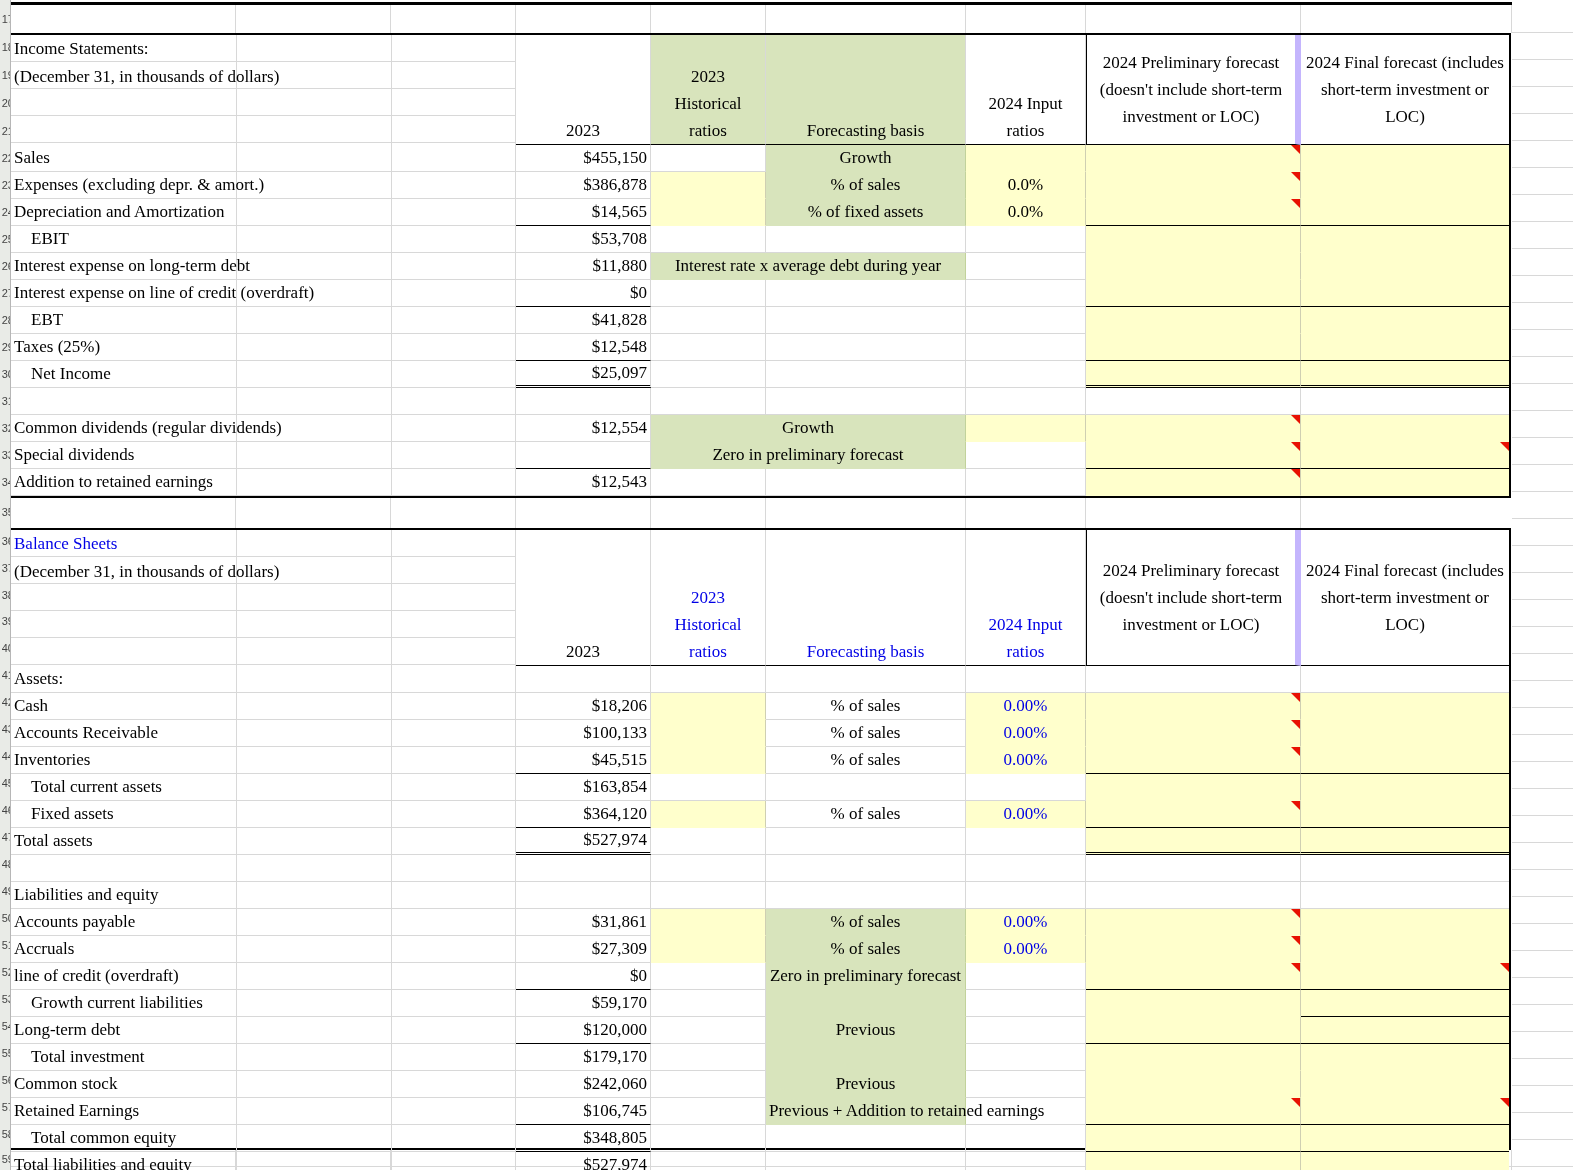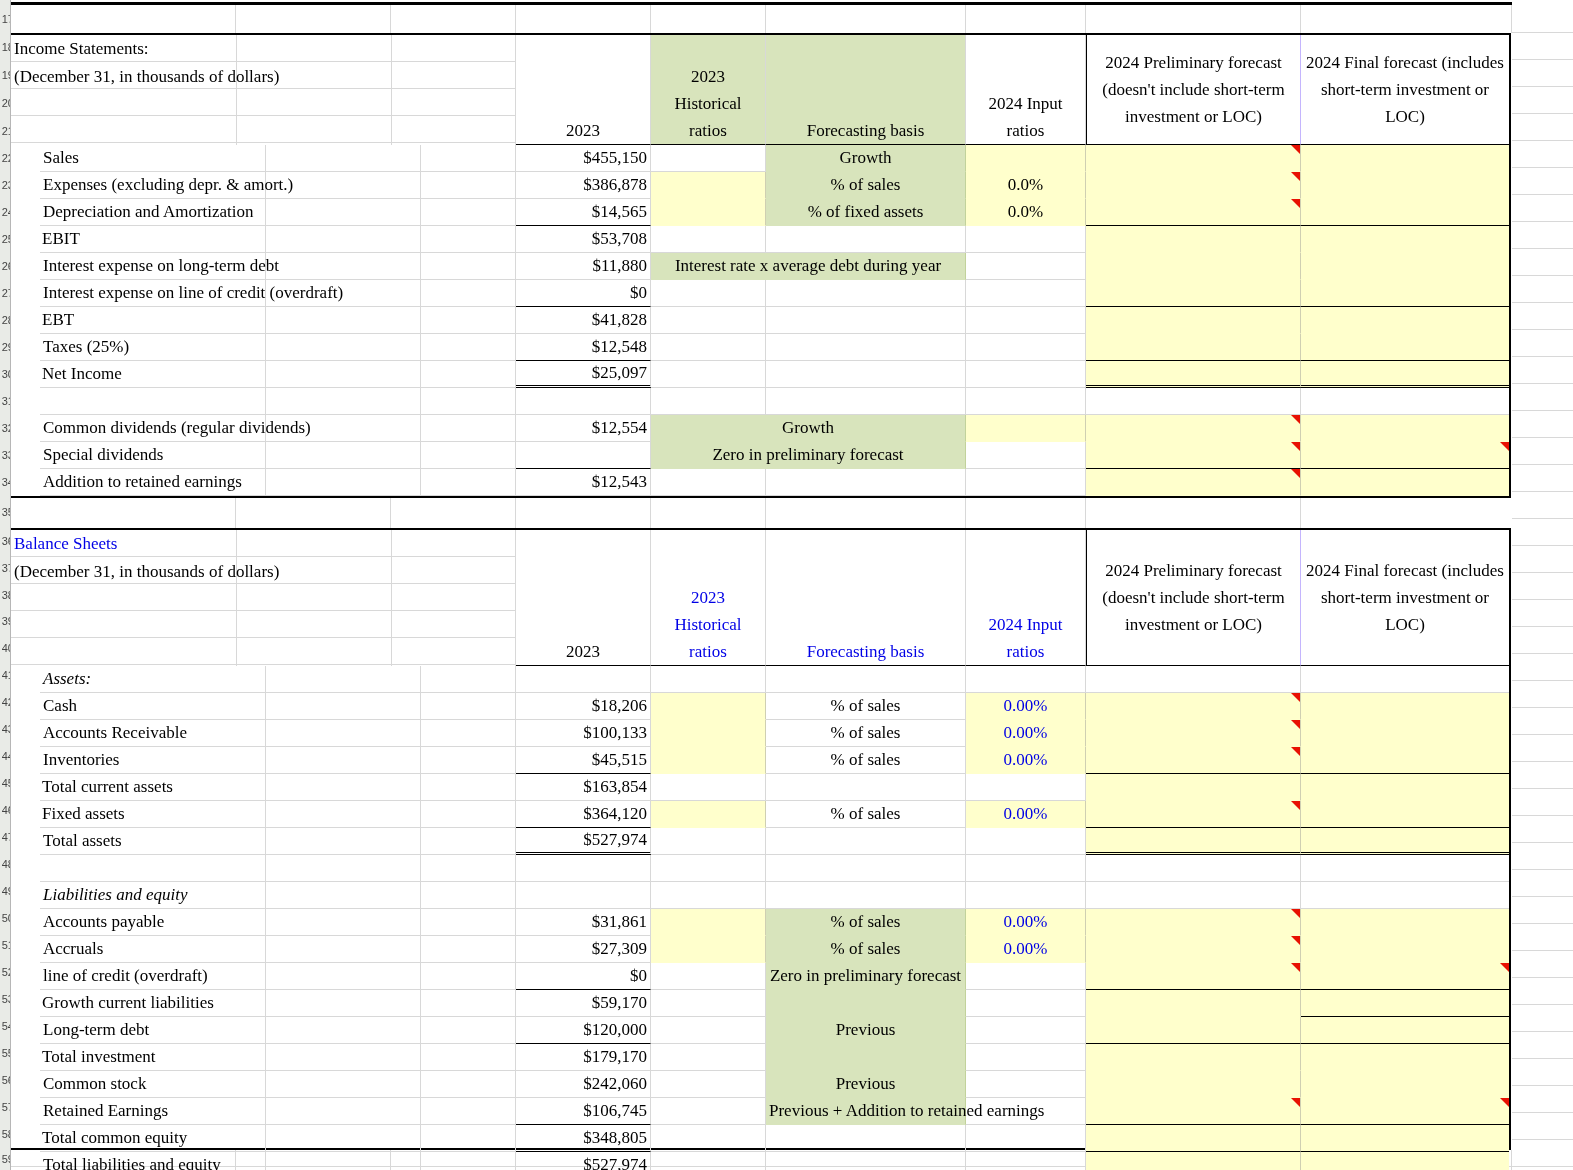"2024 Preliminary forecast (doesn't" .hi { border-right: 1px solid #c4b5fd -> 6px solid #c4b5fd }
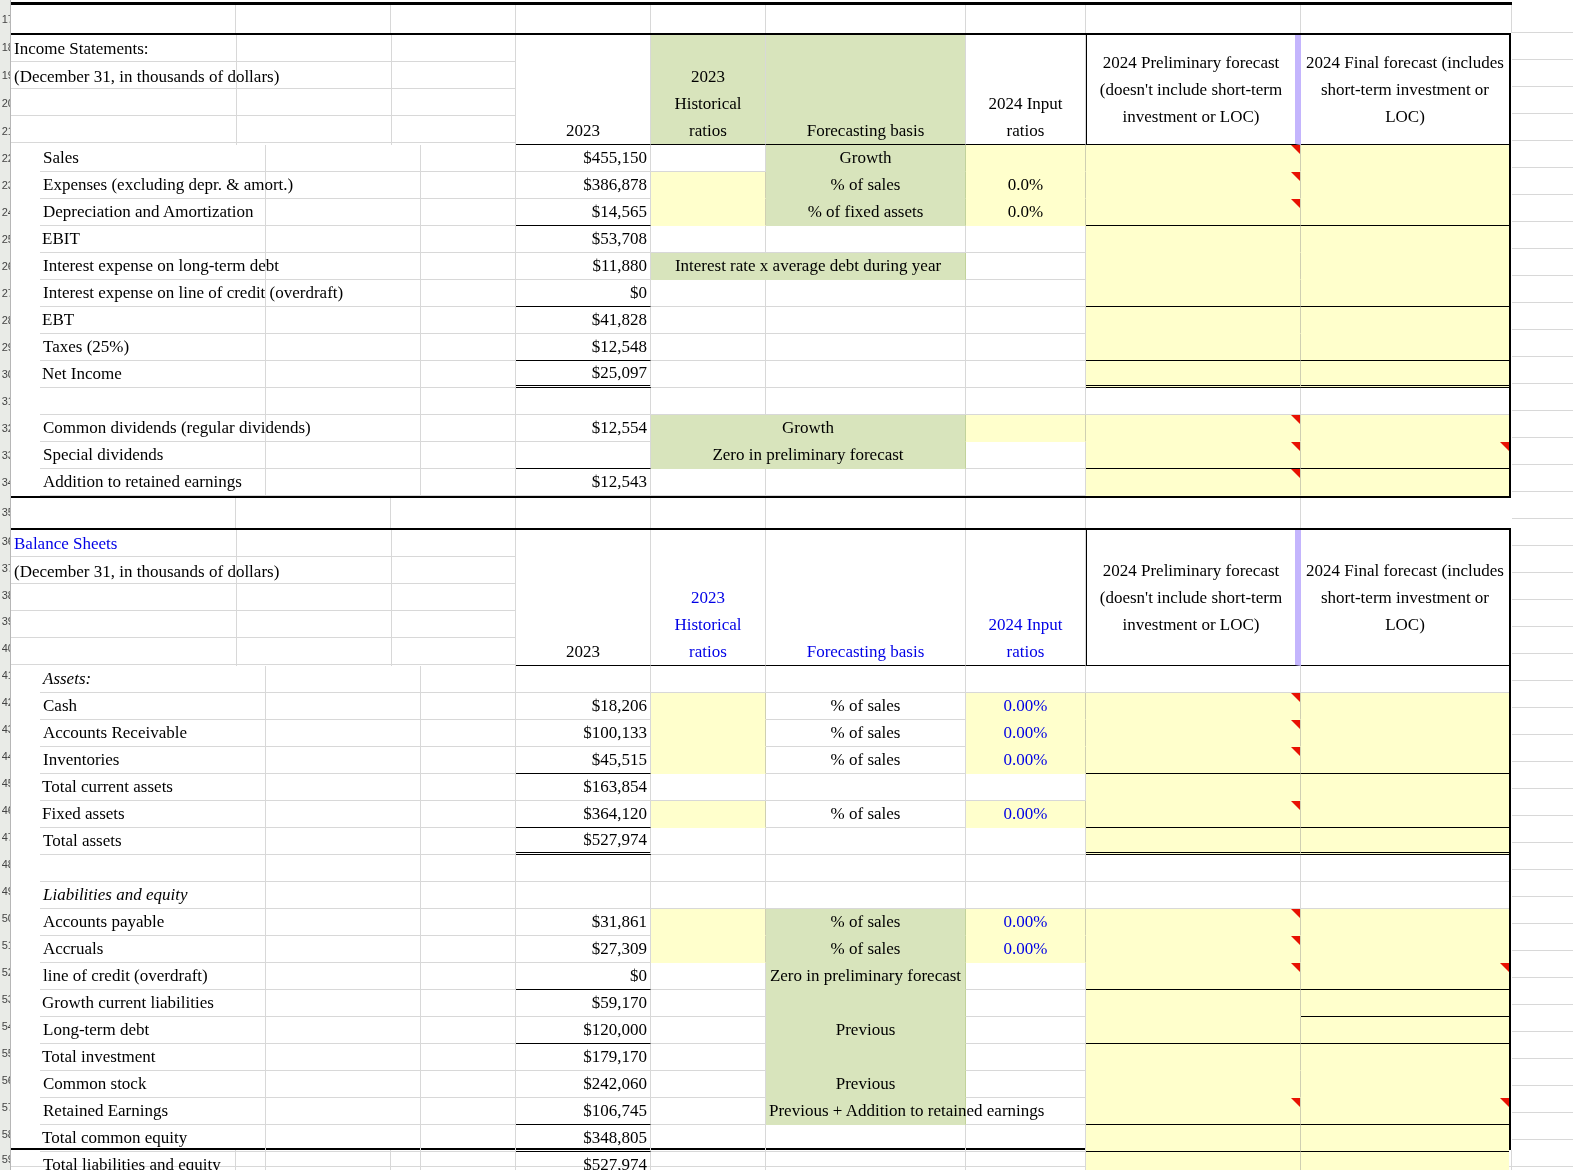"Sales" .lab { margin-left: 29px -> none }
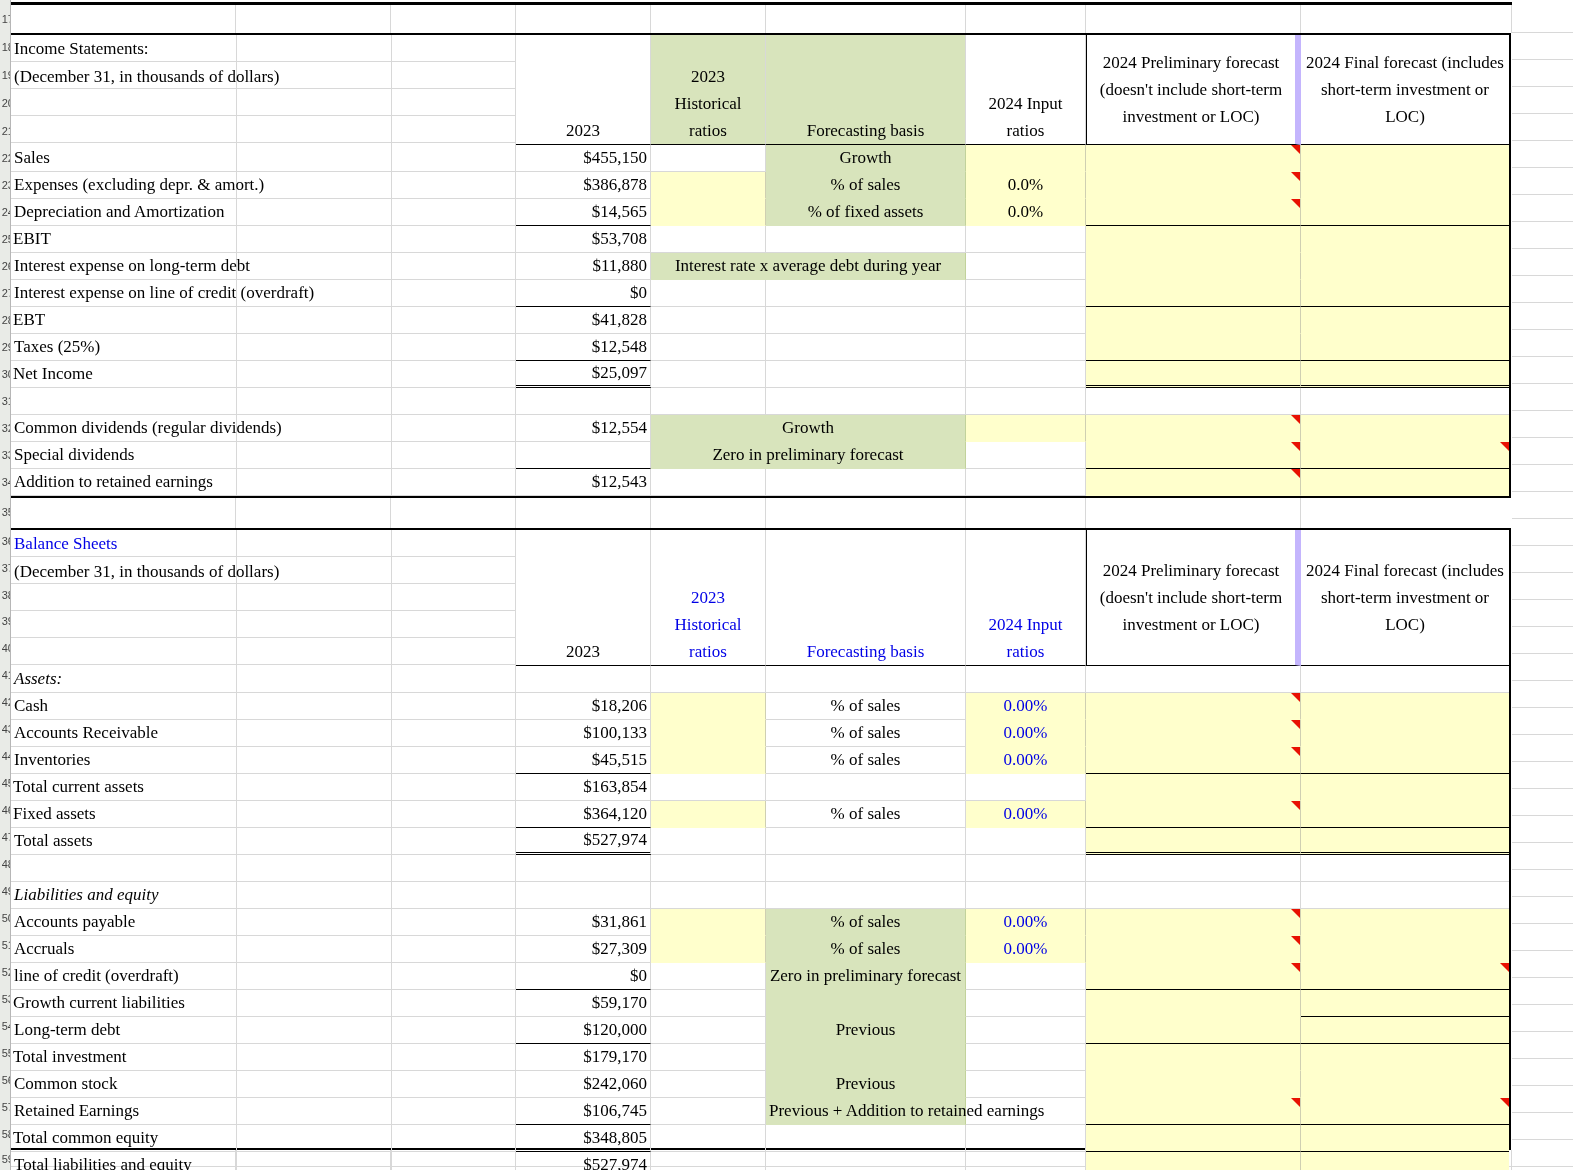"EBIT" .ind { padding-left: 2px -> 20px }
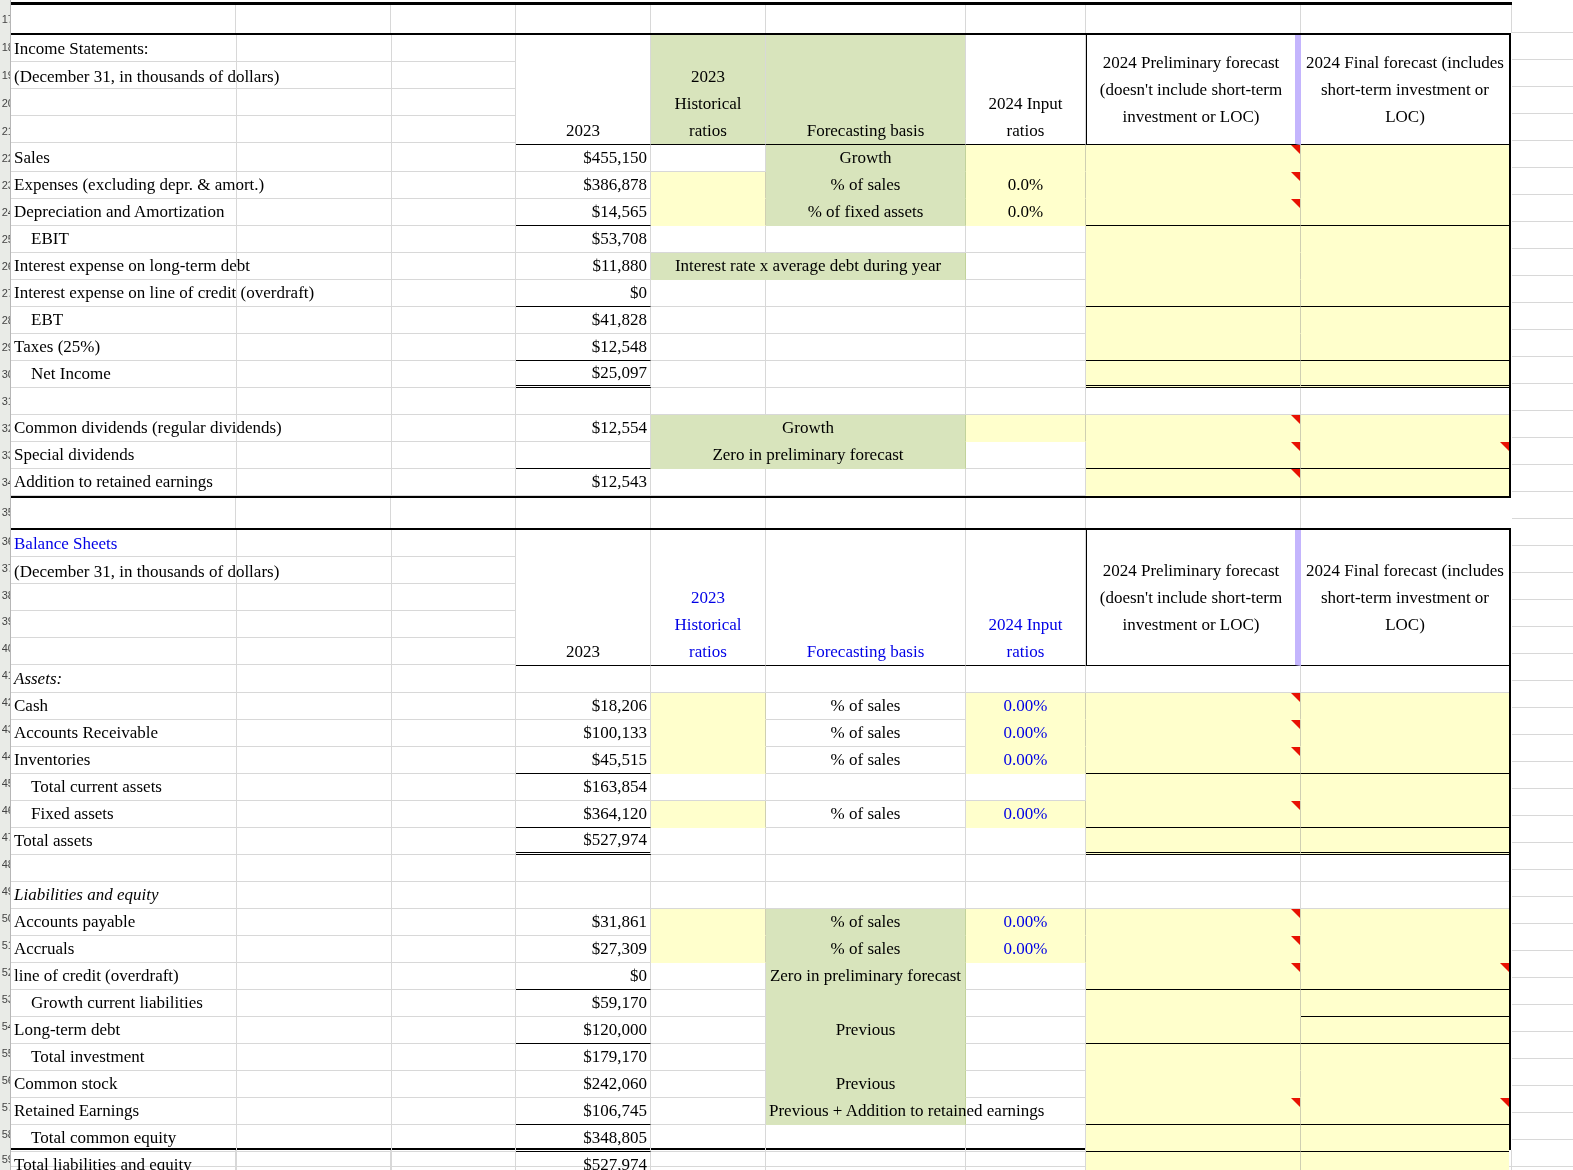"Assets:" .it { font-style: italic -> none }
